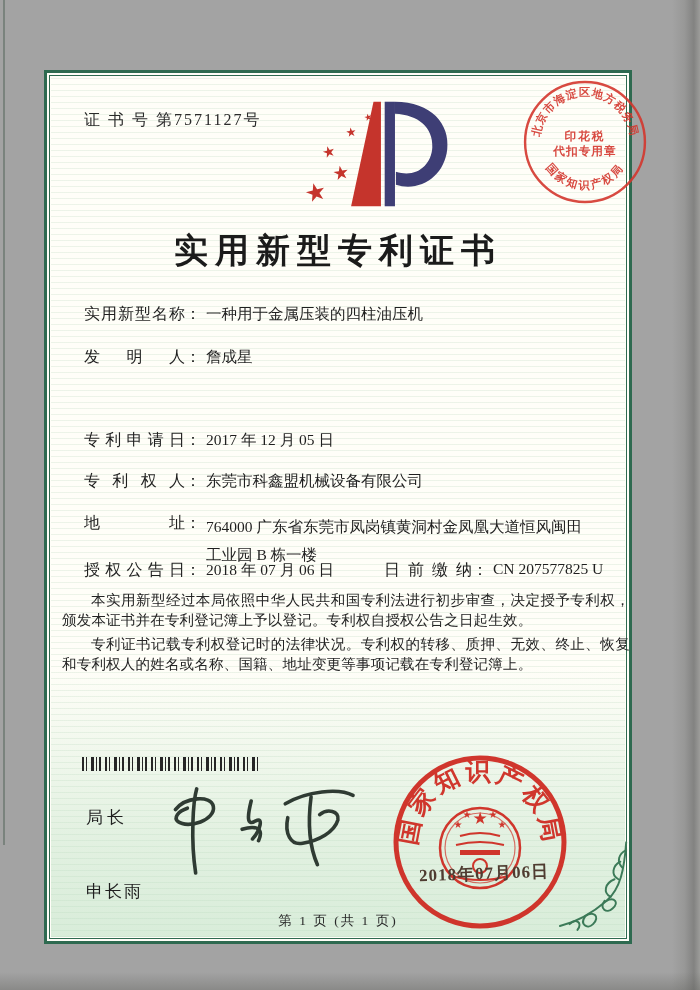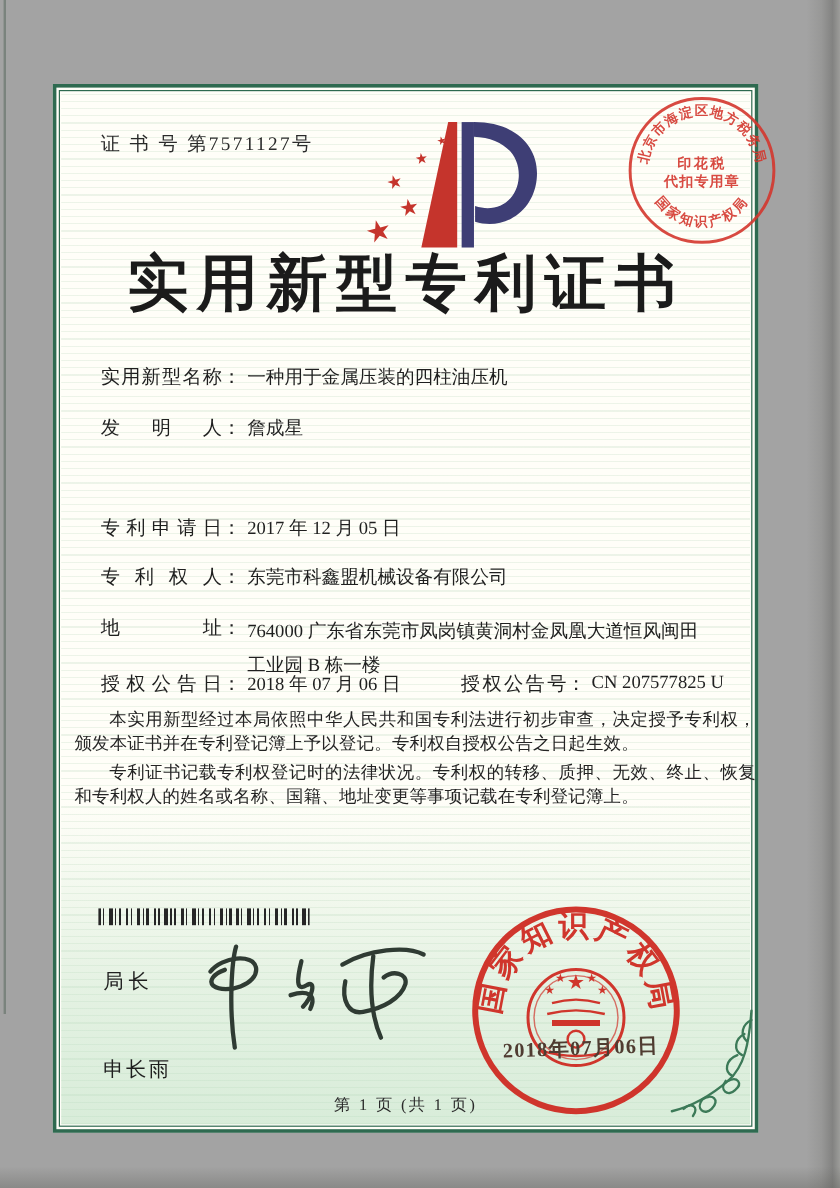"实用新型专利证书" .title { font-size: 51px -> 34px; top: 202px -> 228px }
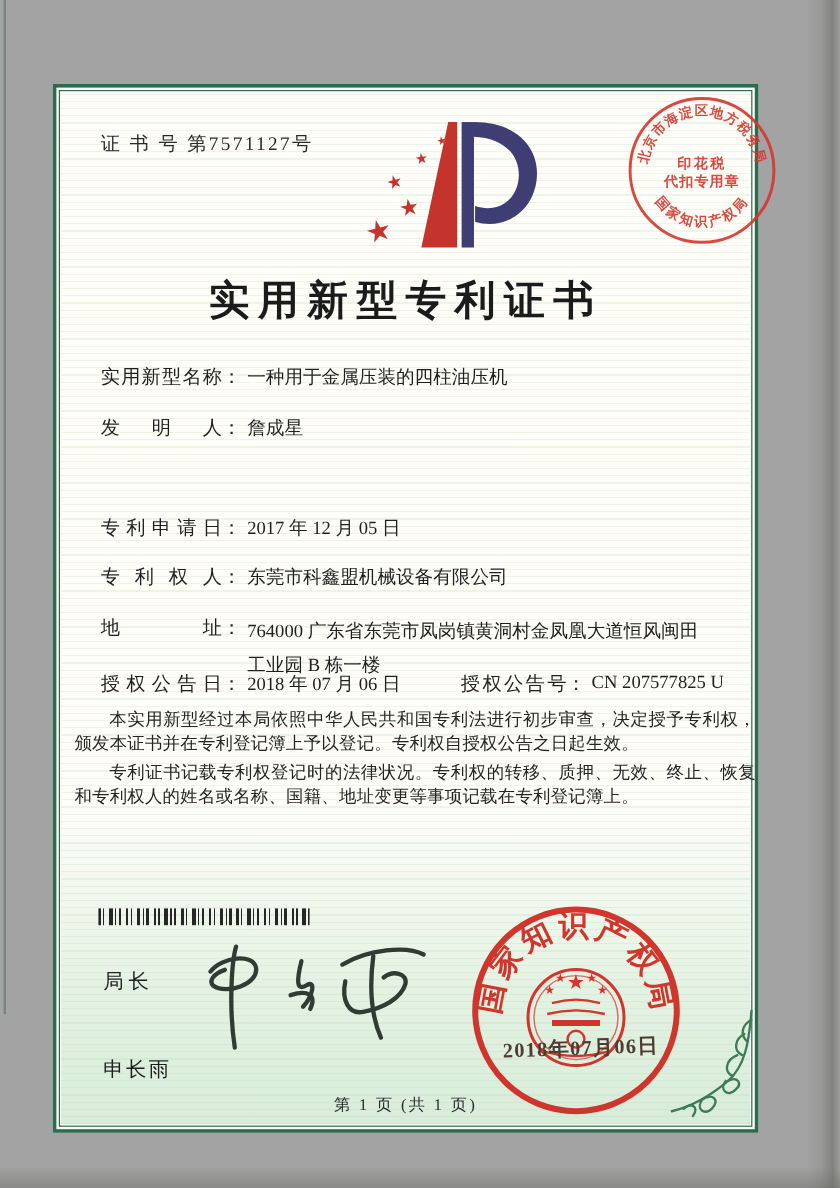"授权公告号" span.flabel { text: 授权公告号 -> 日前缴纳 }
